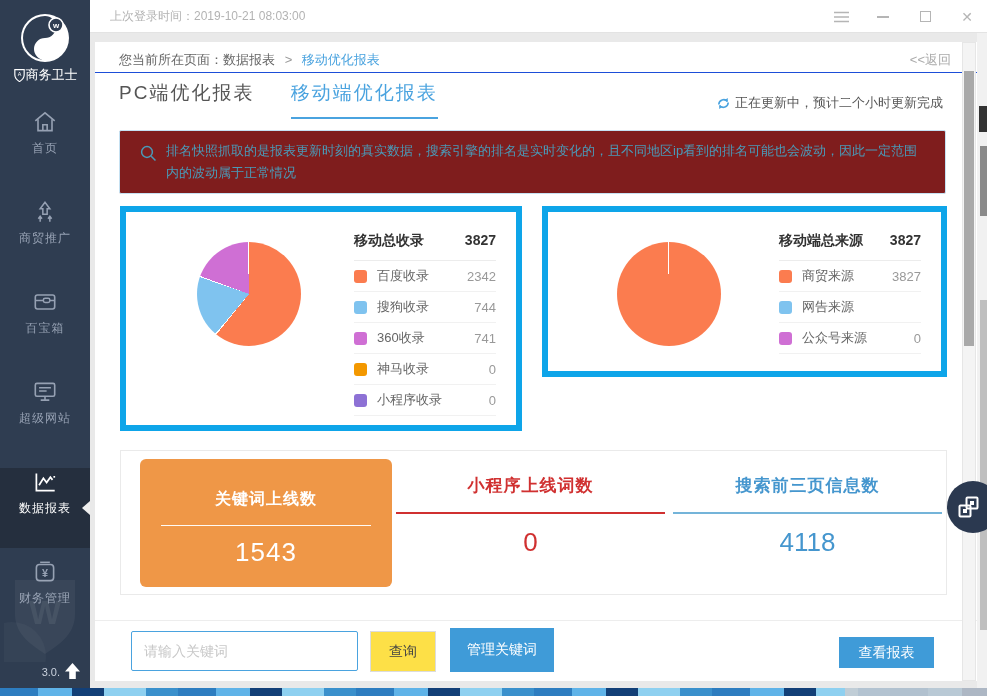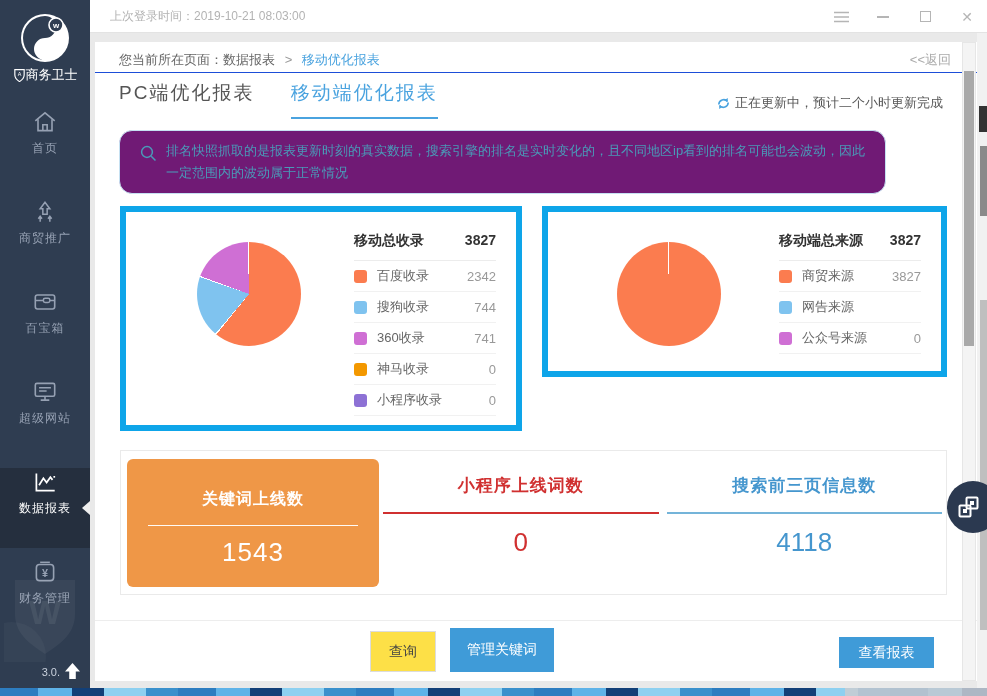"排名快照抓取的是报表更新时刻的真实数据，搜索引擎的排名是实时变化的，且不同地区i" .notice { background: #701a75 -> #7f1d1d; border-radius: 13px -> 2px; width: 767px -> 827px }
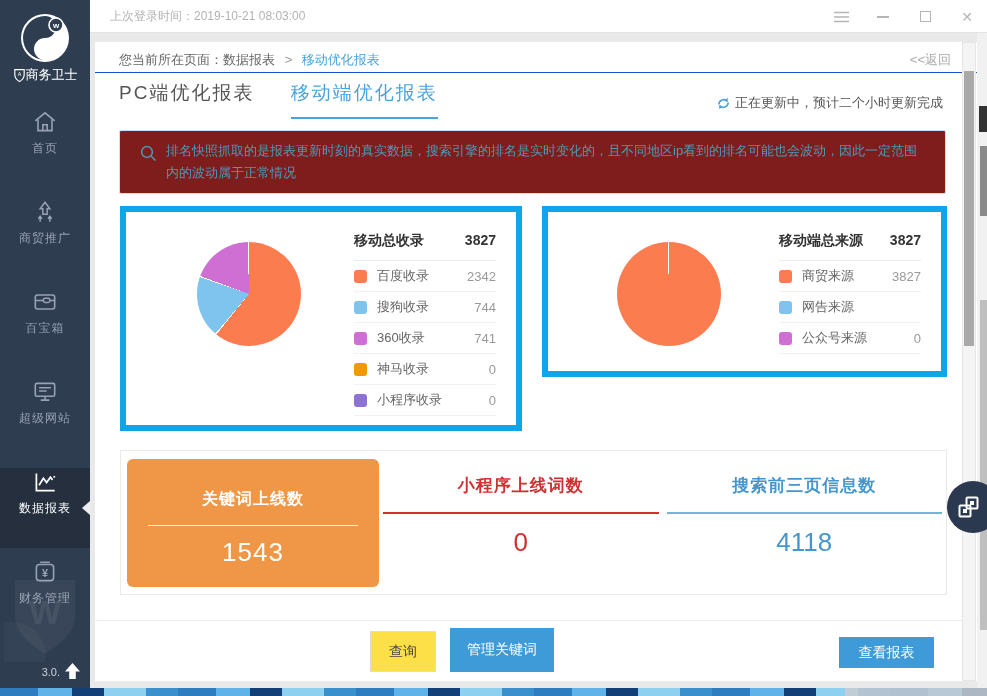"关键词上线数" .stat-main { margin-left: 6px -> 19px }
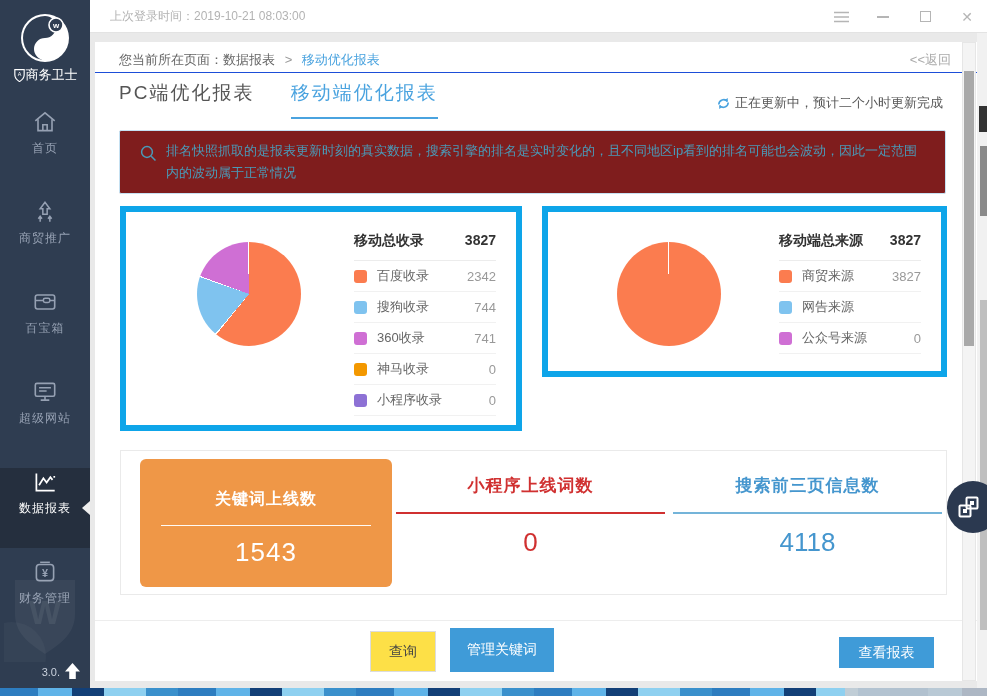"请输入关键词" input.kw-input { html: none -> <input> }
